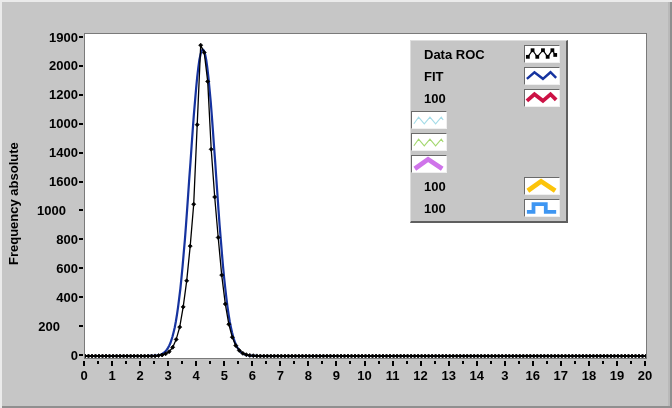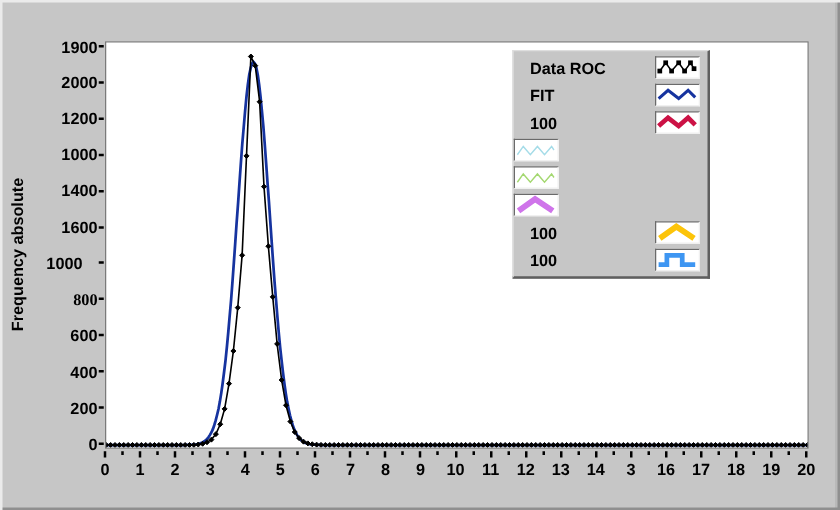"800" div.tick-label { font-family: Liberation Serif, serif -> none }
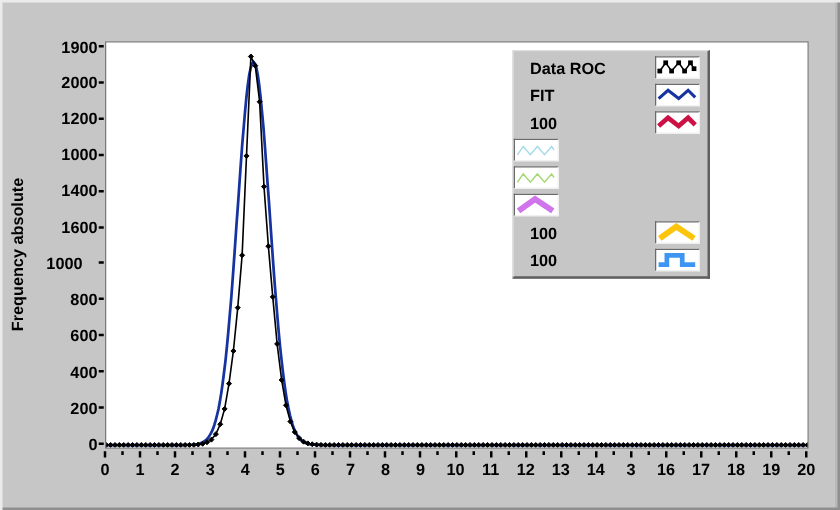"200" div.tick-label { left: 26px -> 8px }
